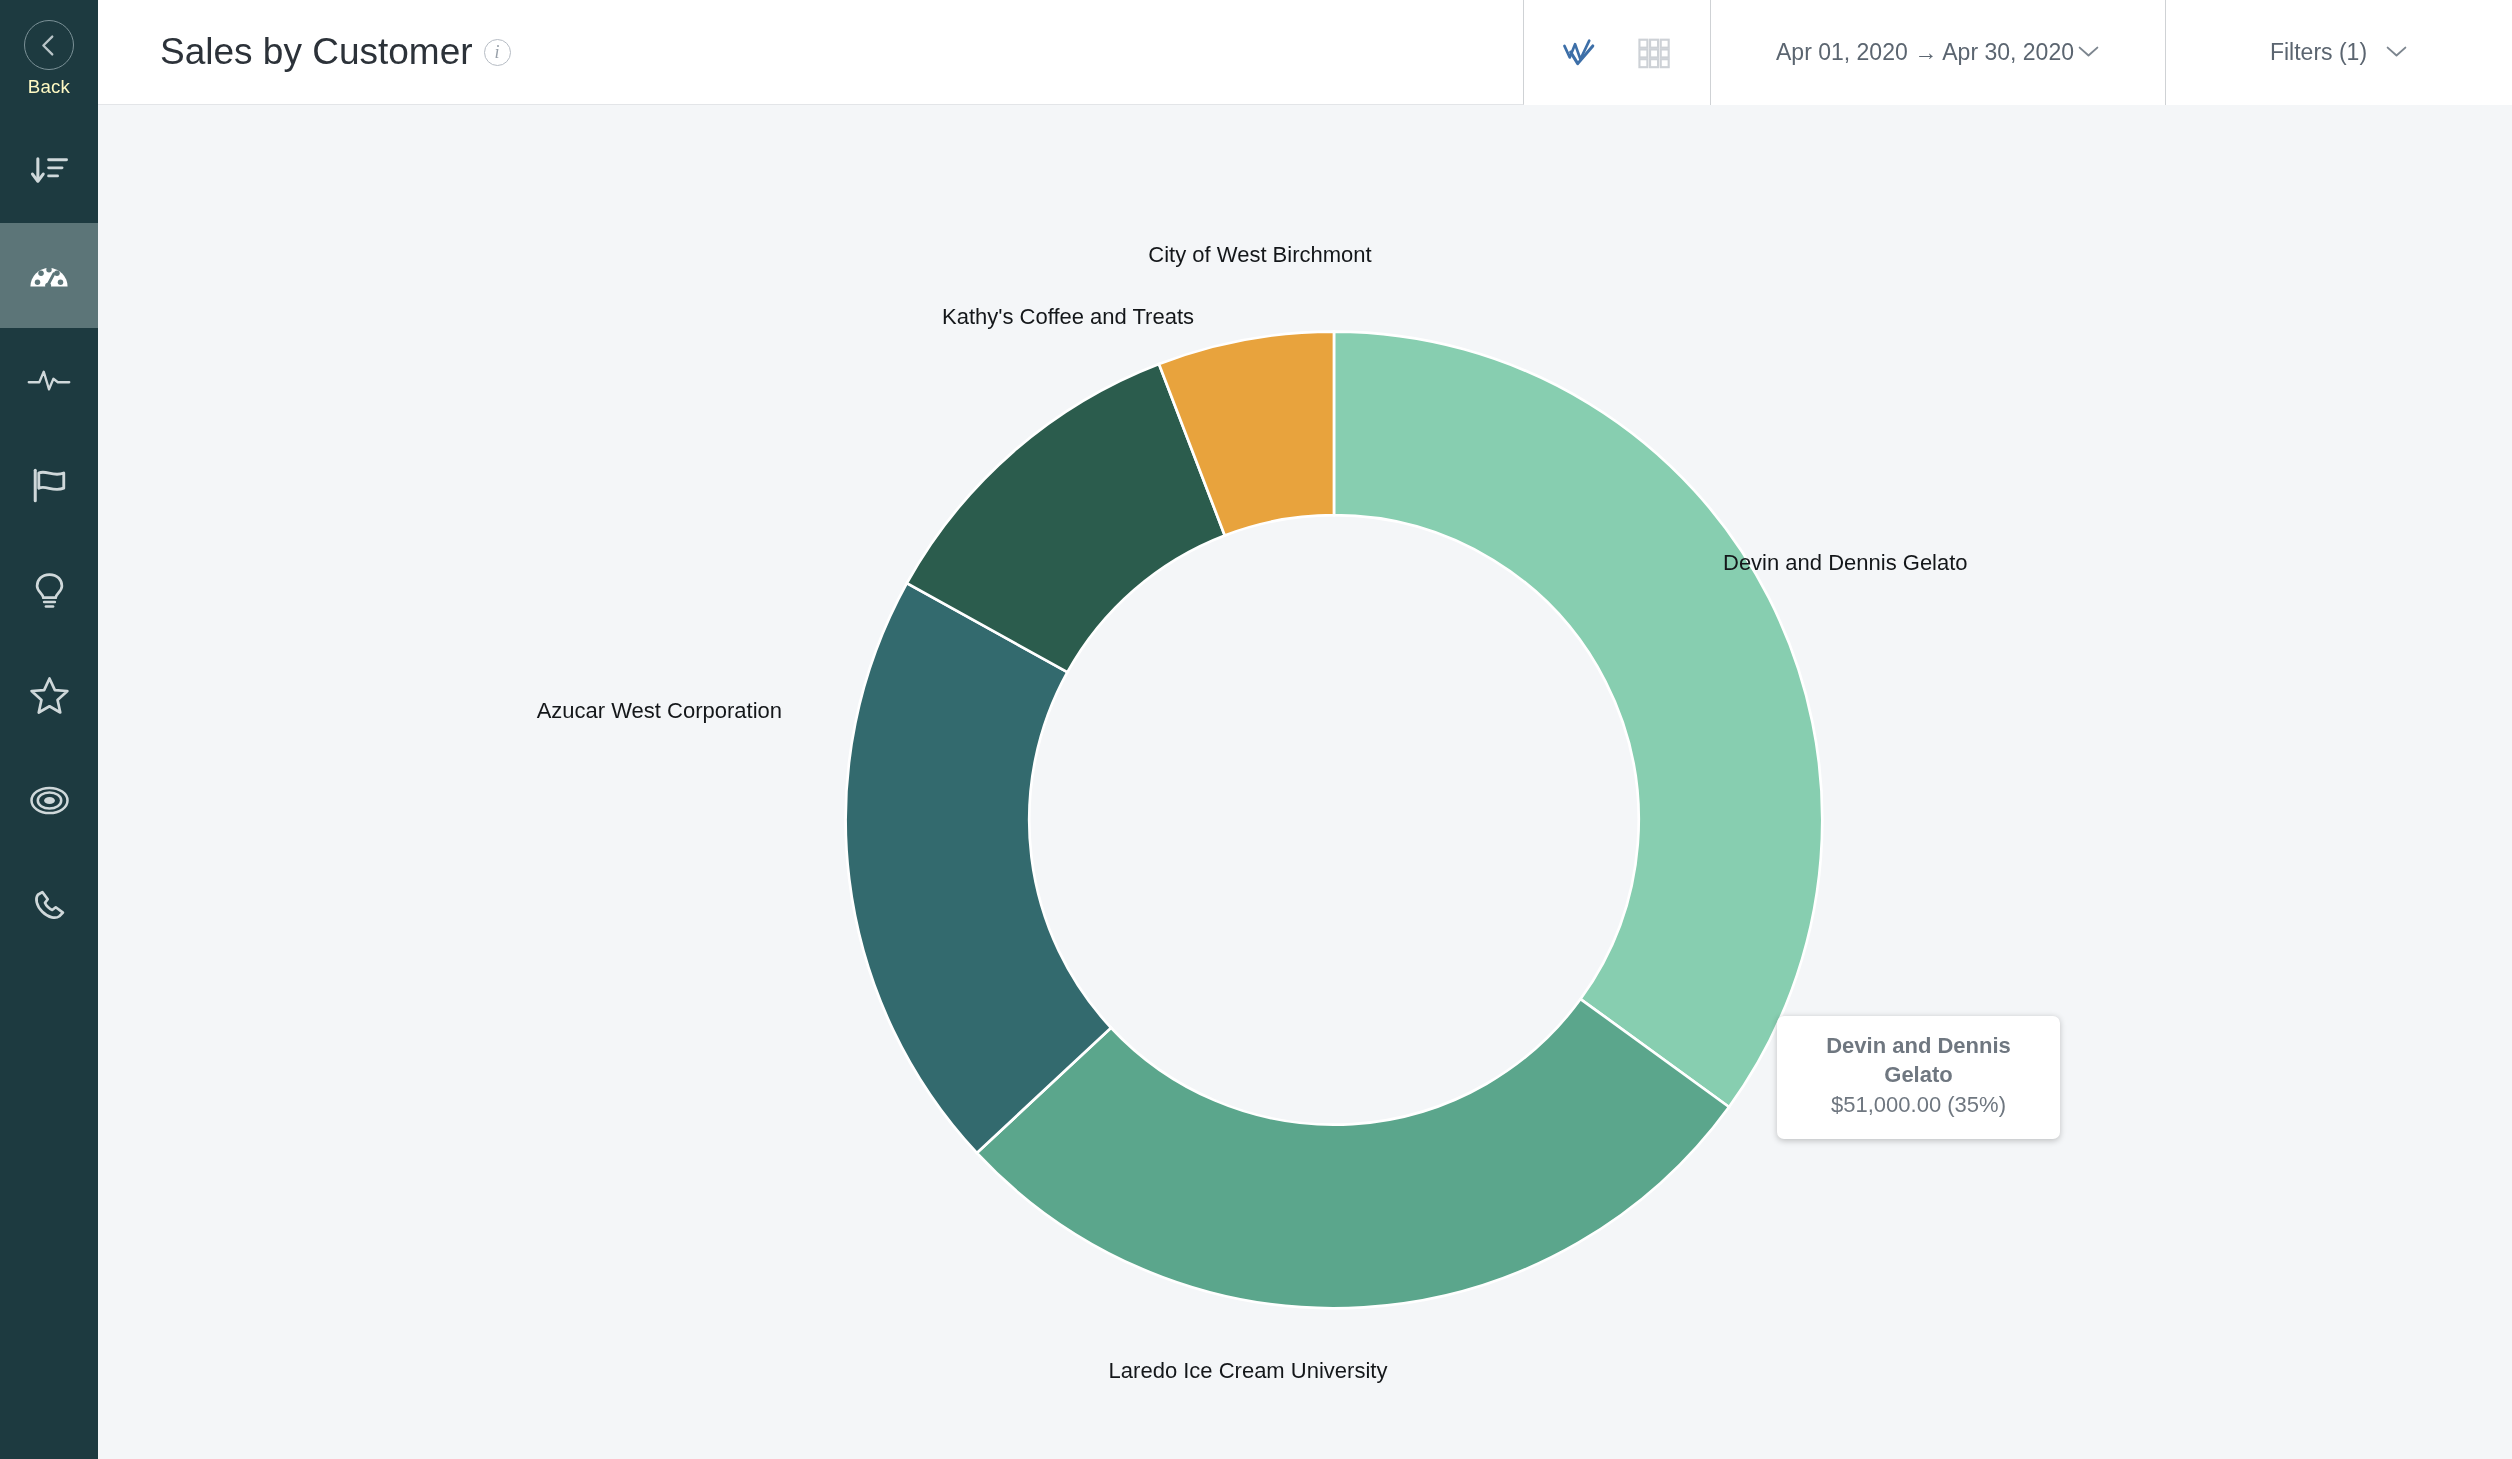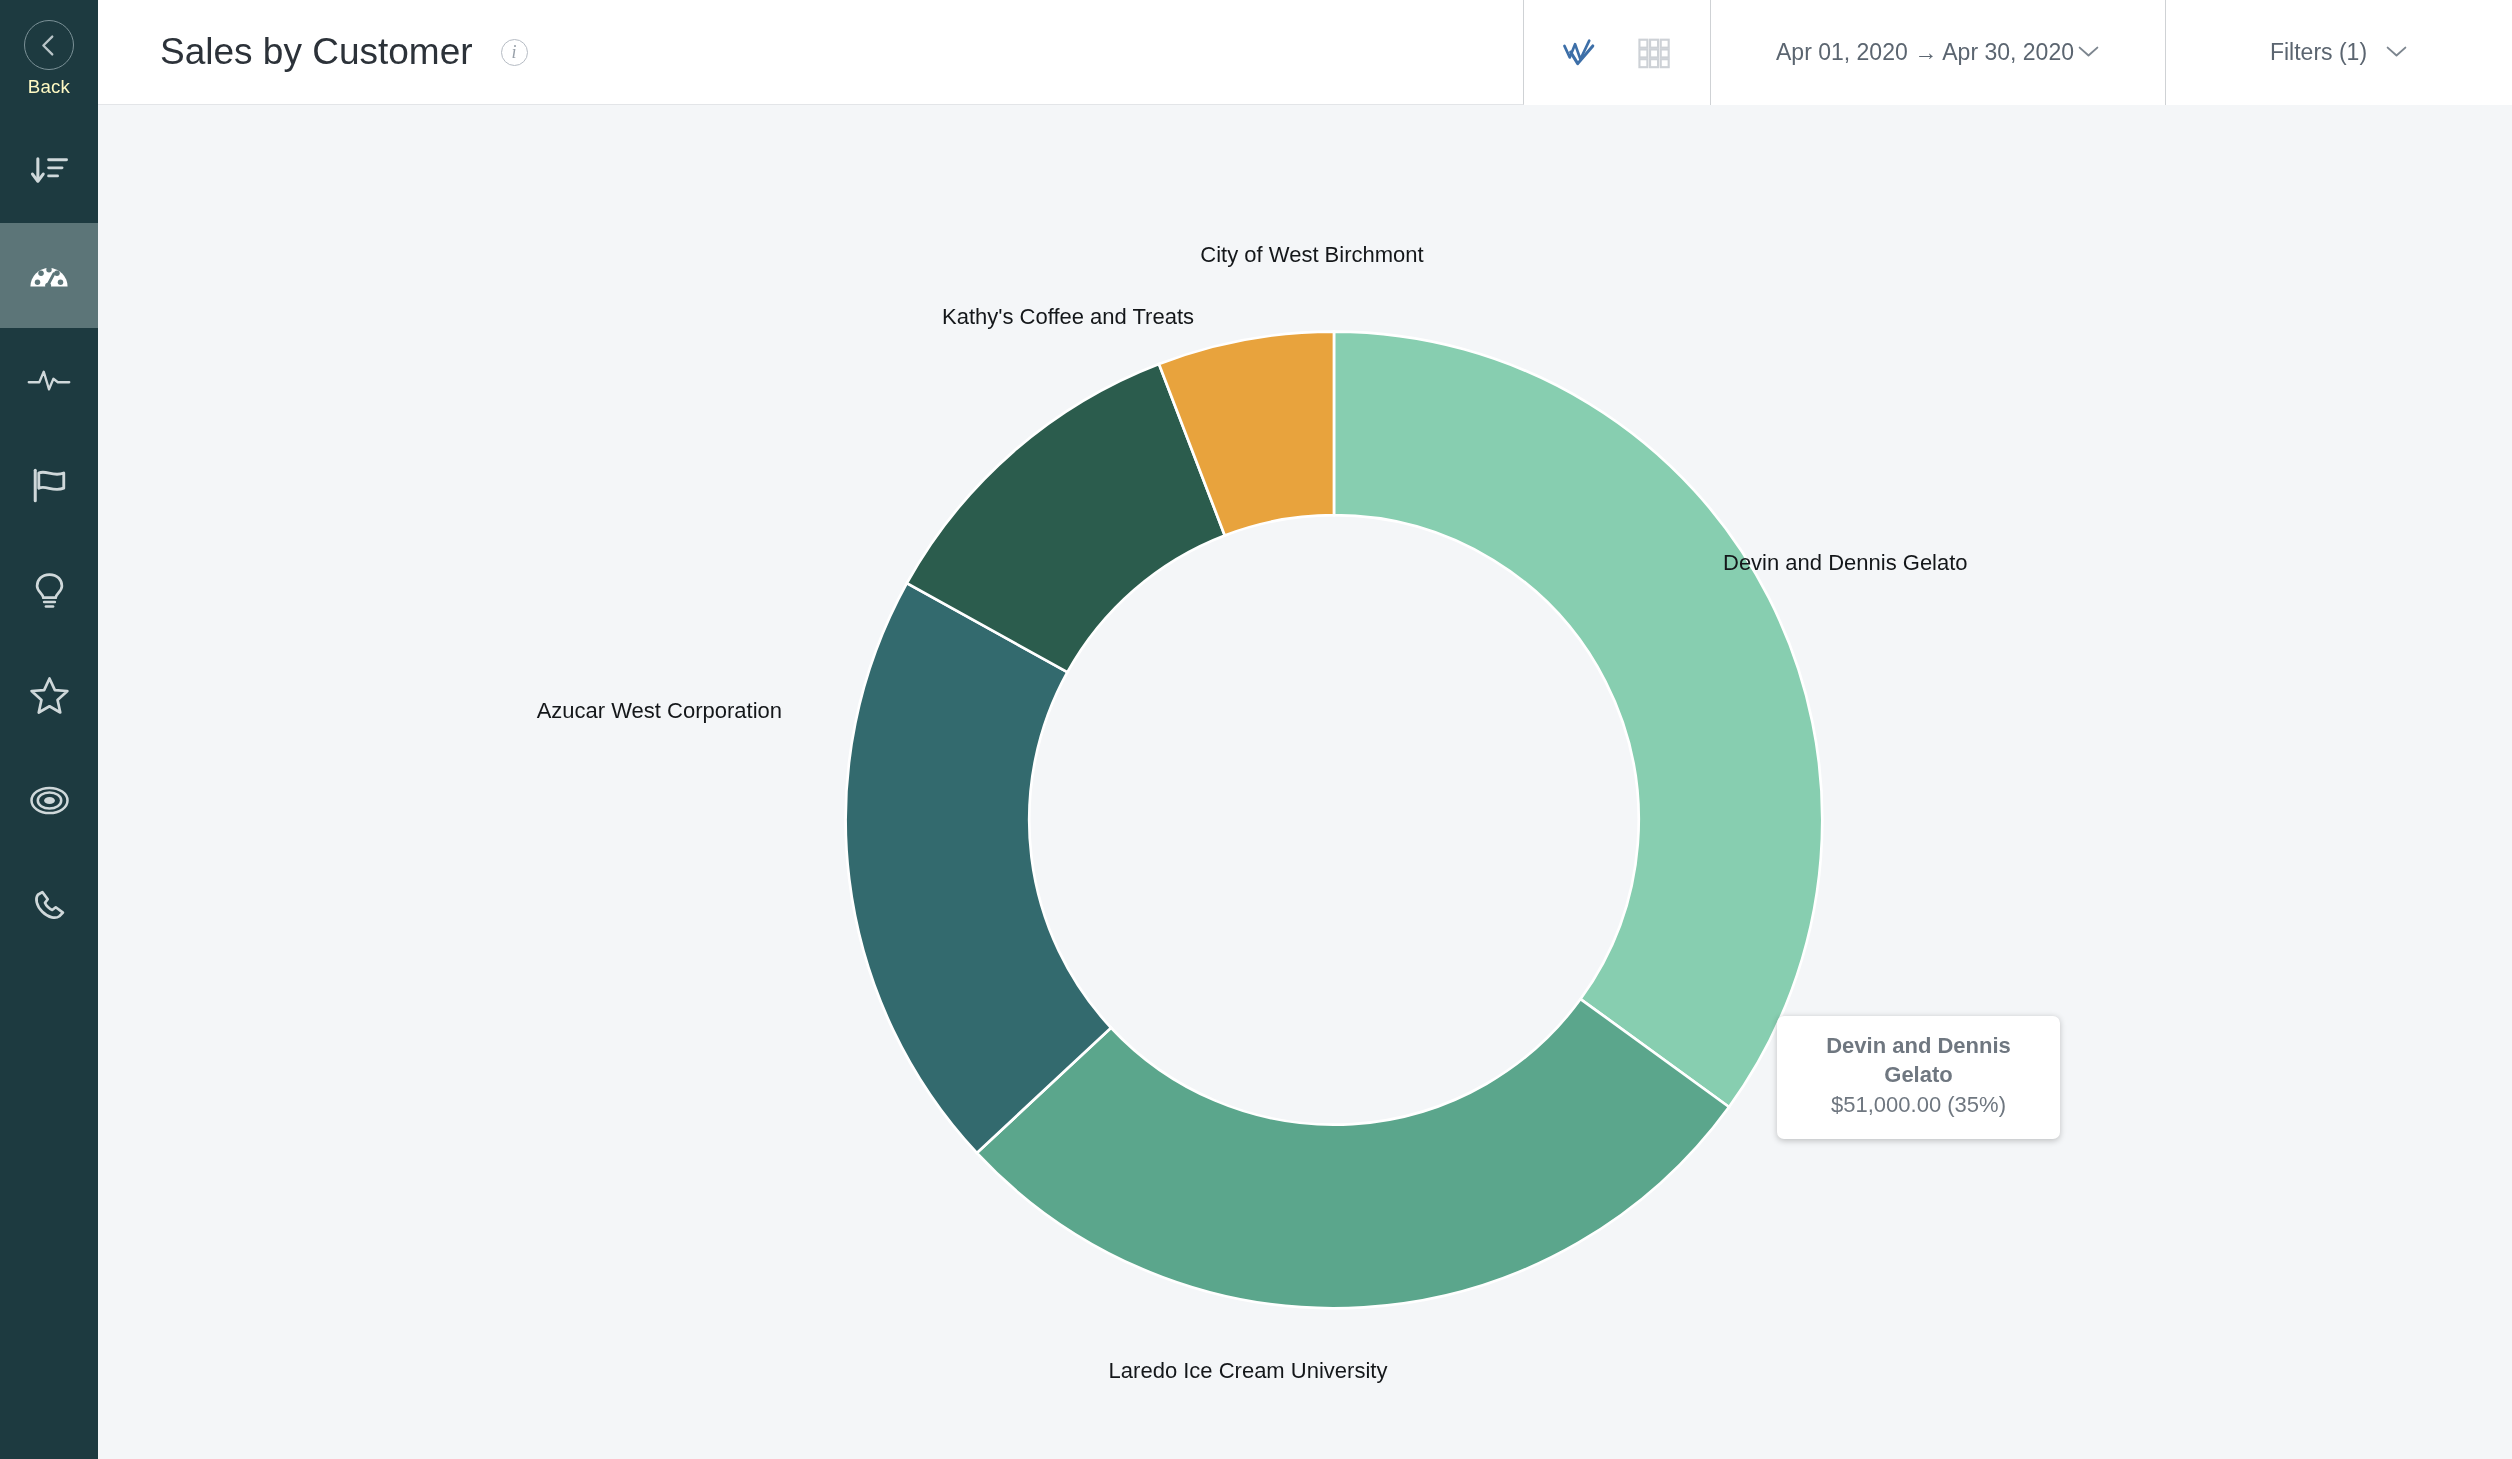"Sales by Customer" .header-title-zone { gap: 28px -> 11px }
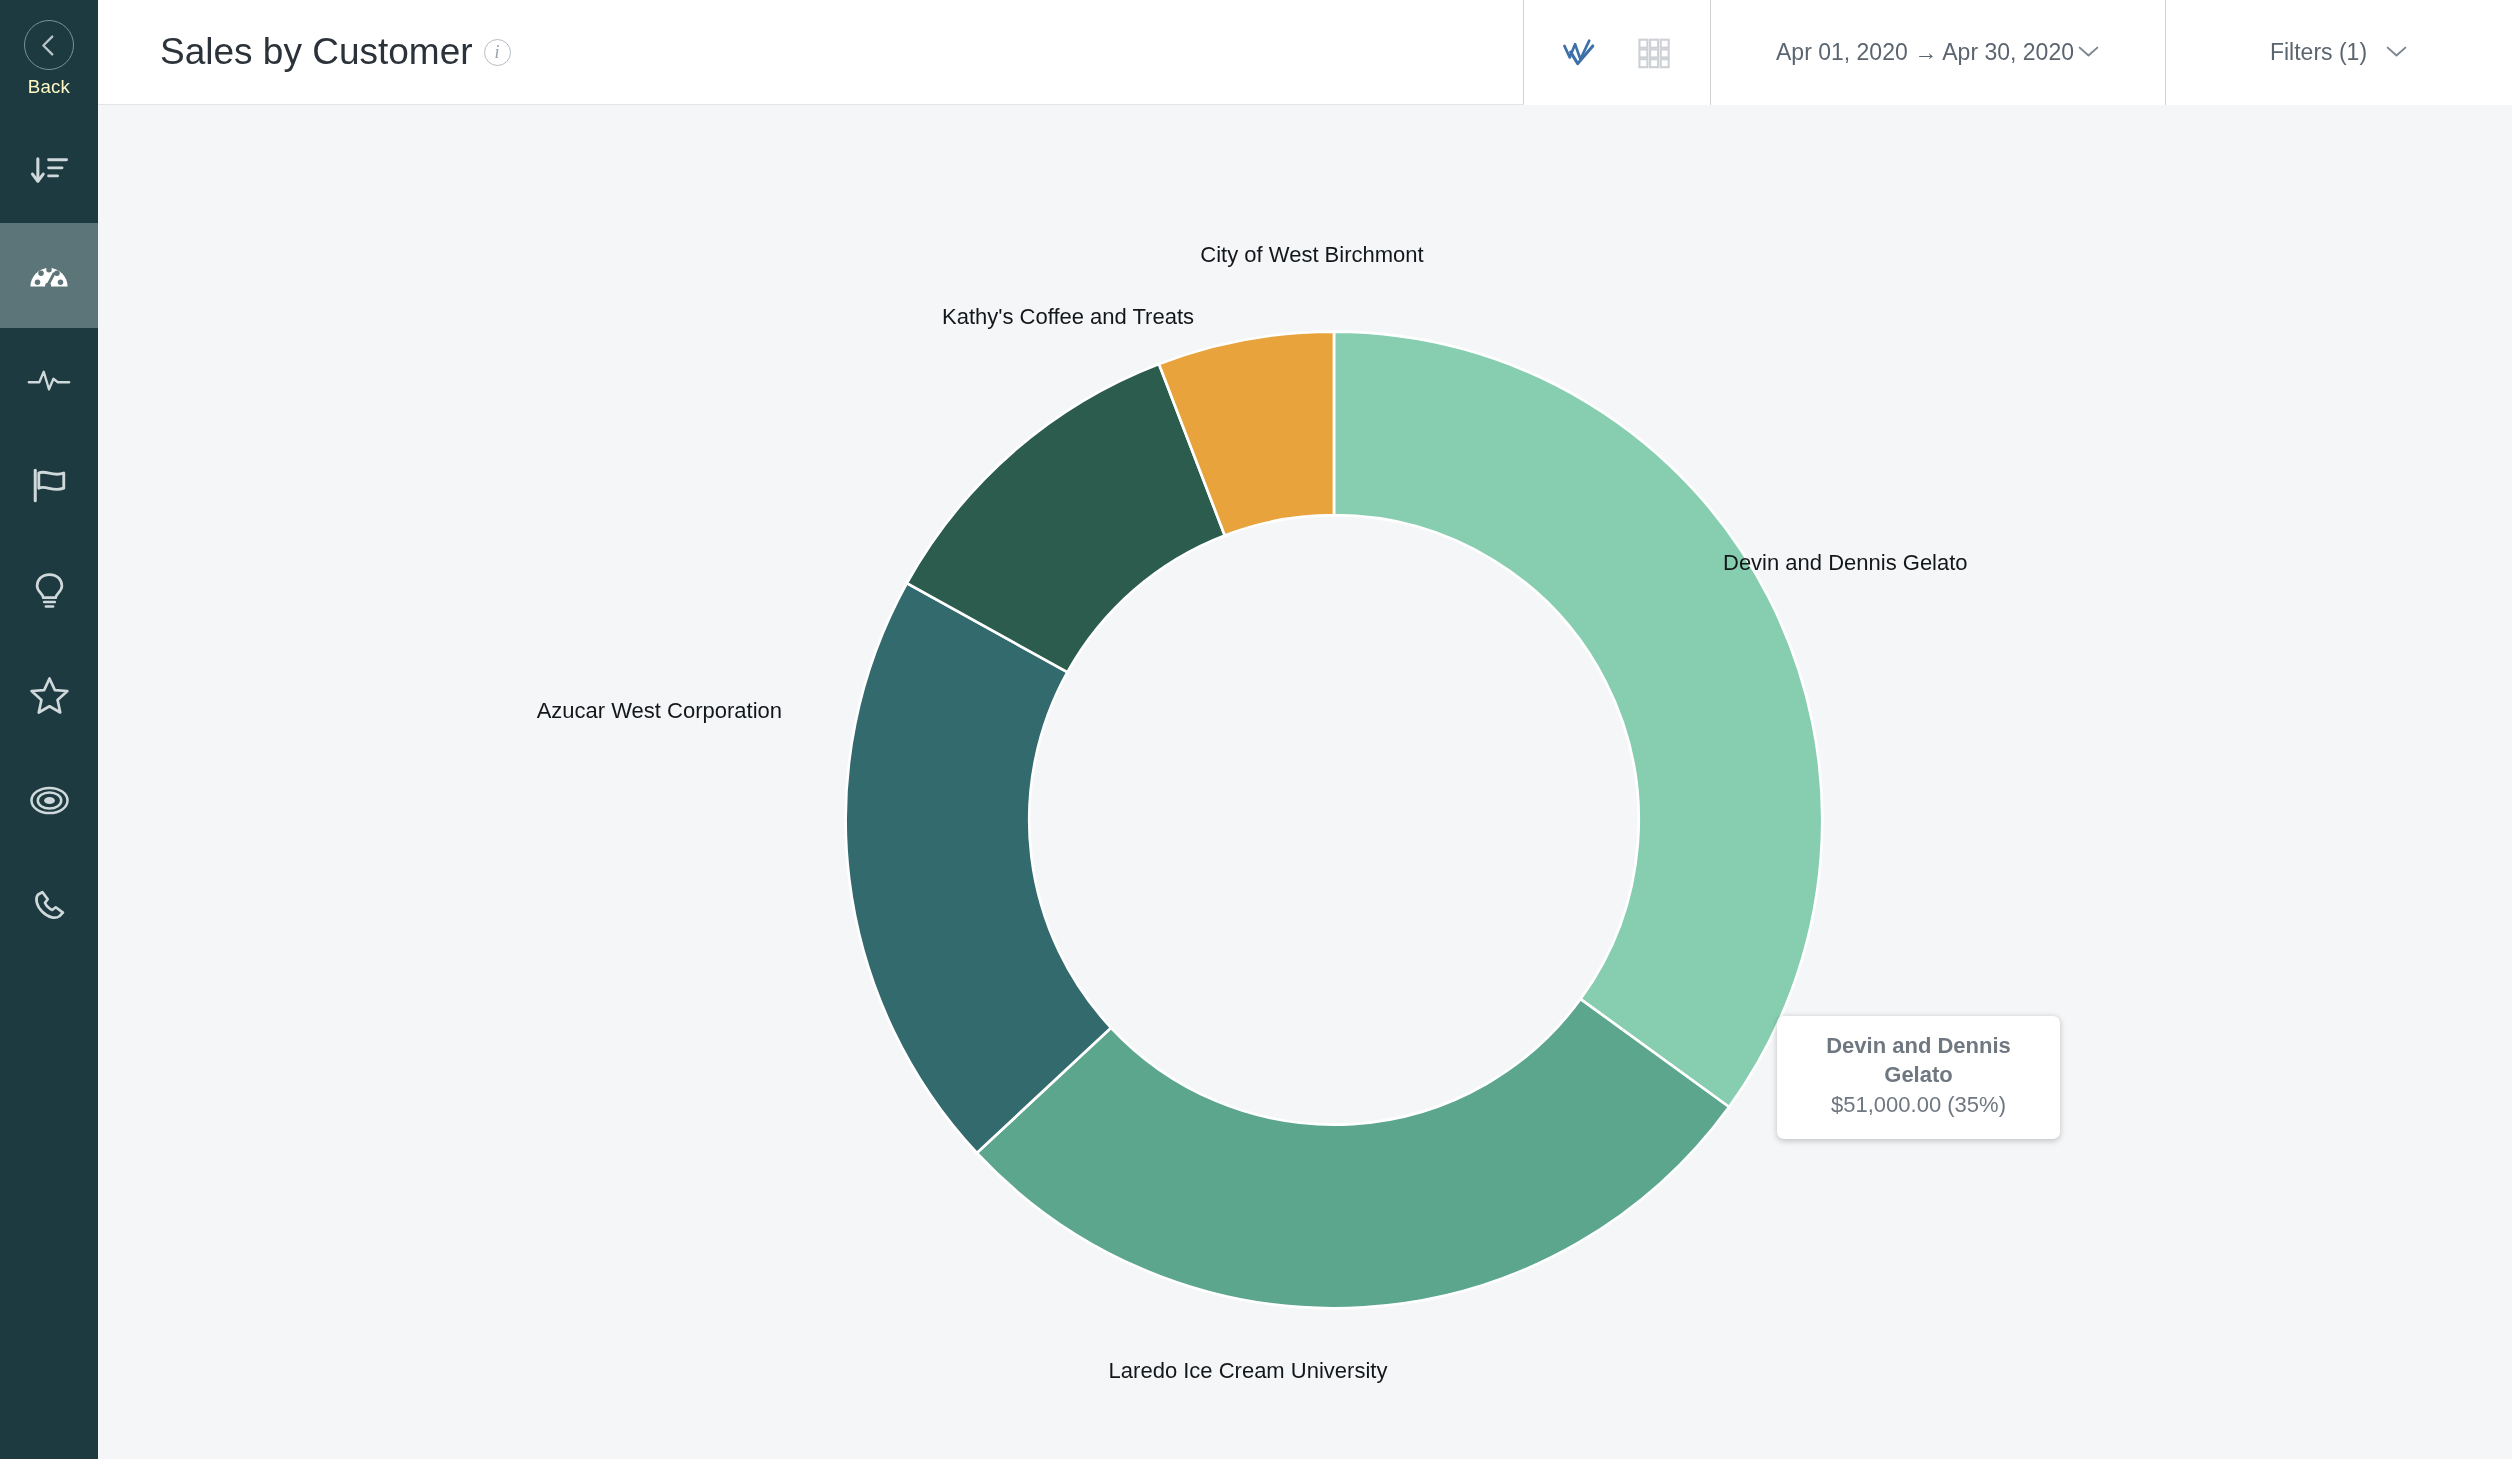"City of West Birchmont" div.slice-label { left: 1214px -> 1162px }
